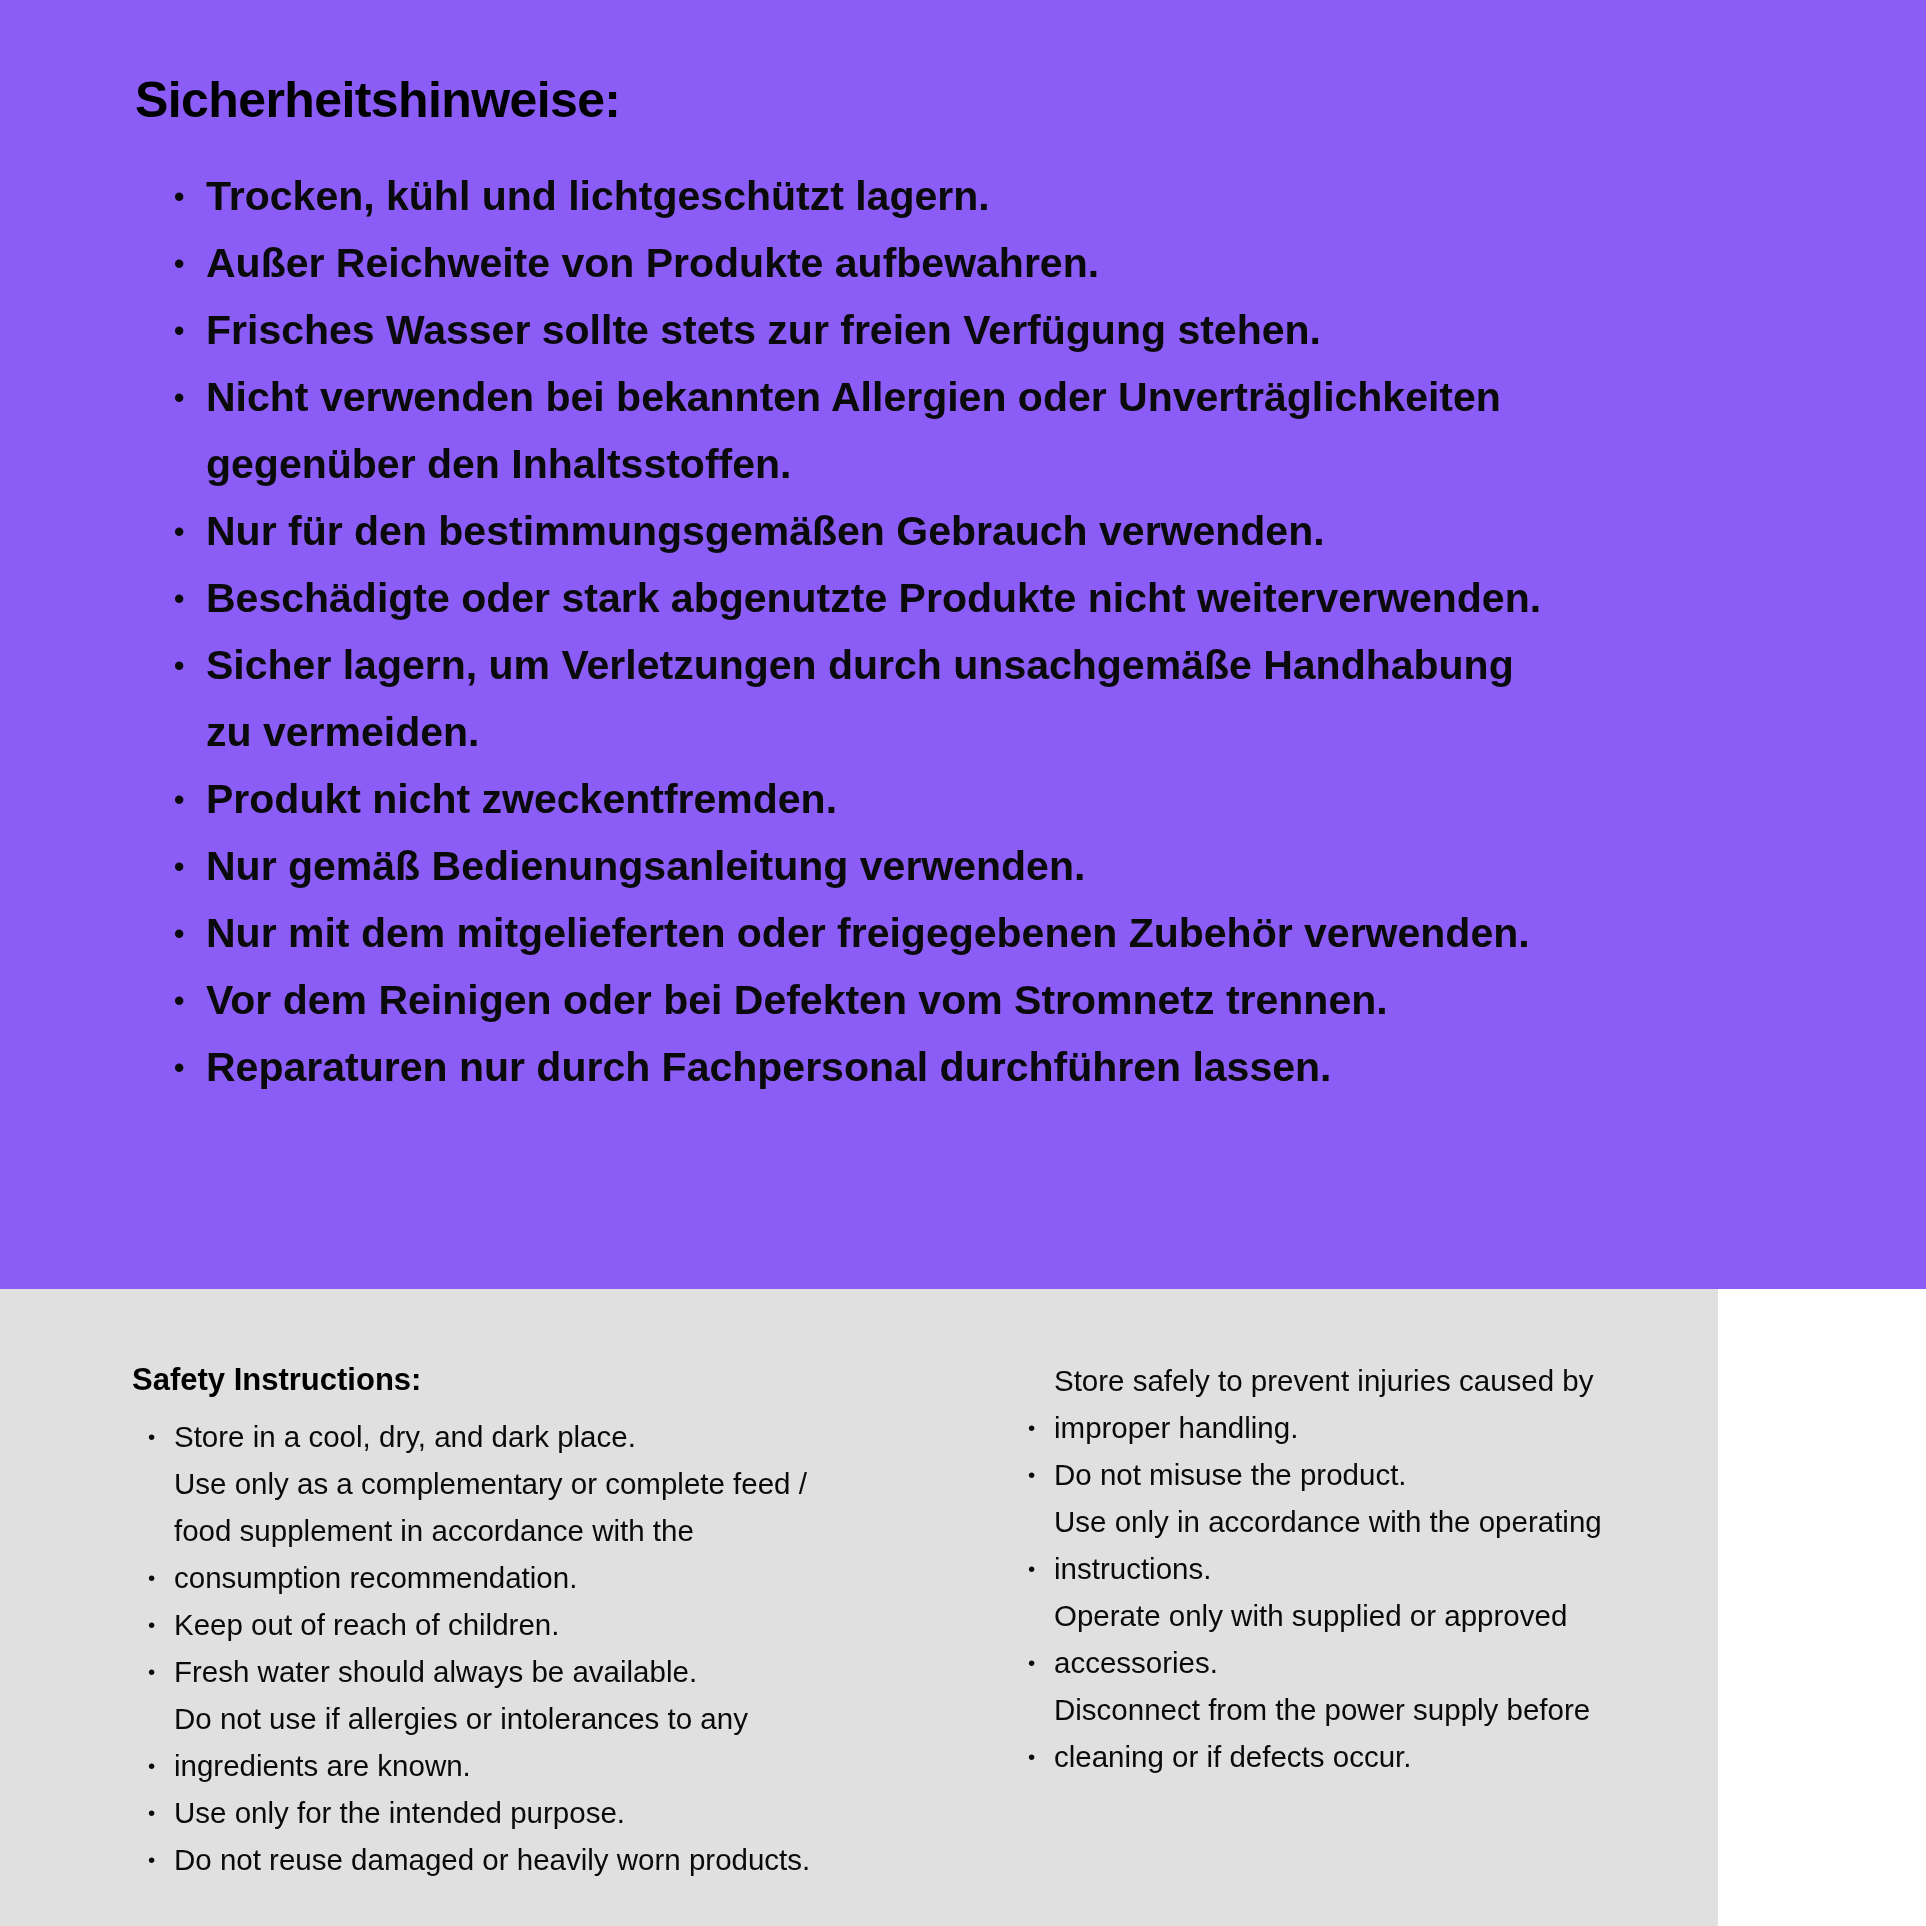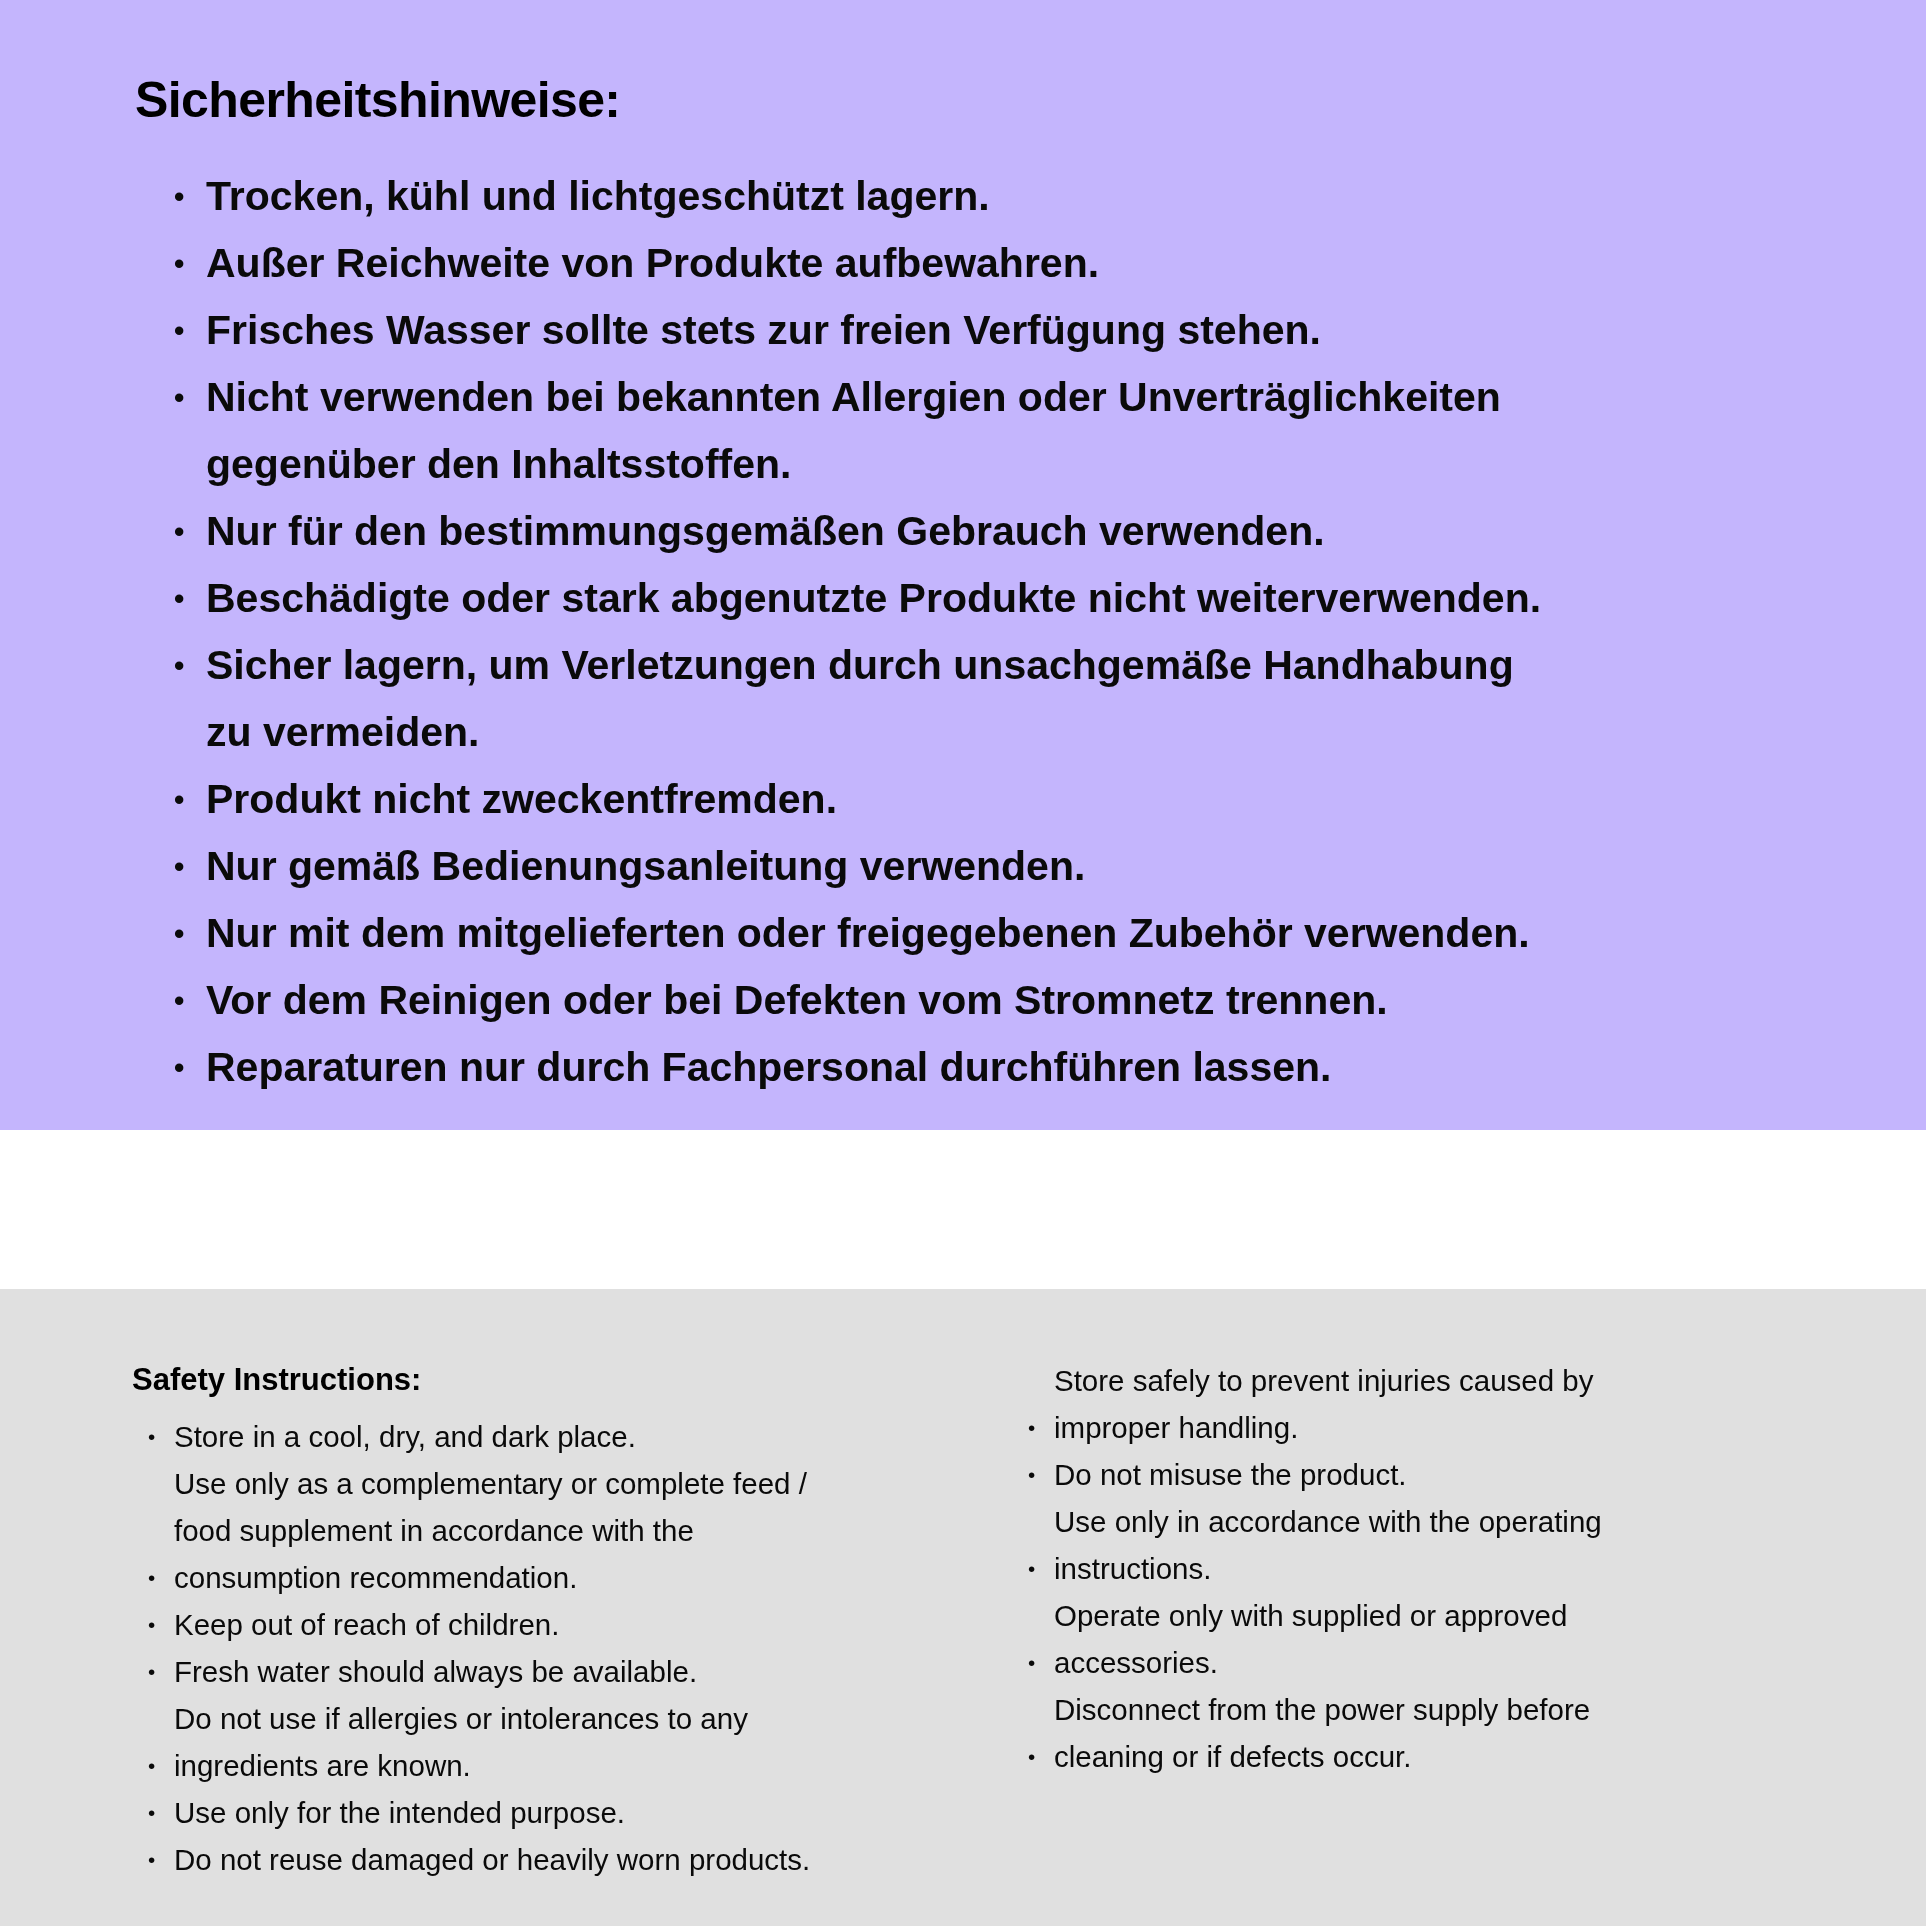"Sicherheitshinweise:" .section-de { background: #c4b5fd -> #8b5cf6; height: 1130px -> 1289px }
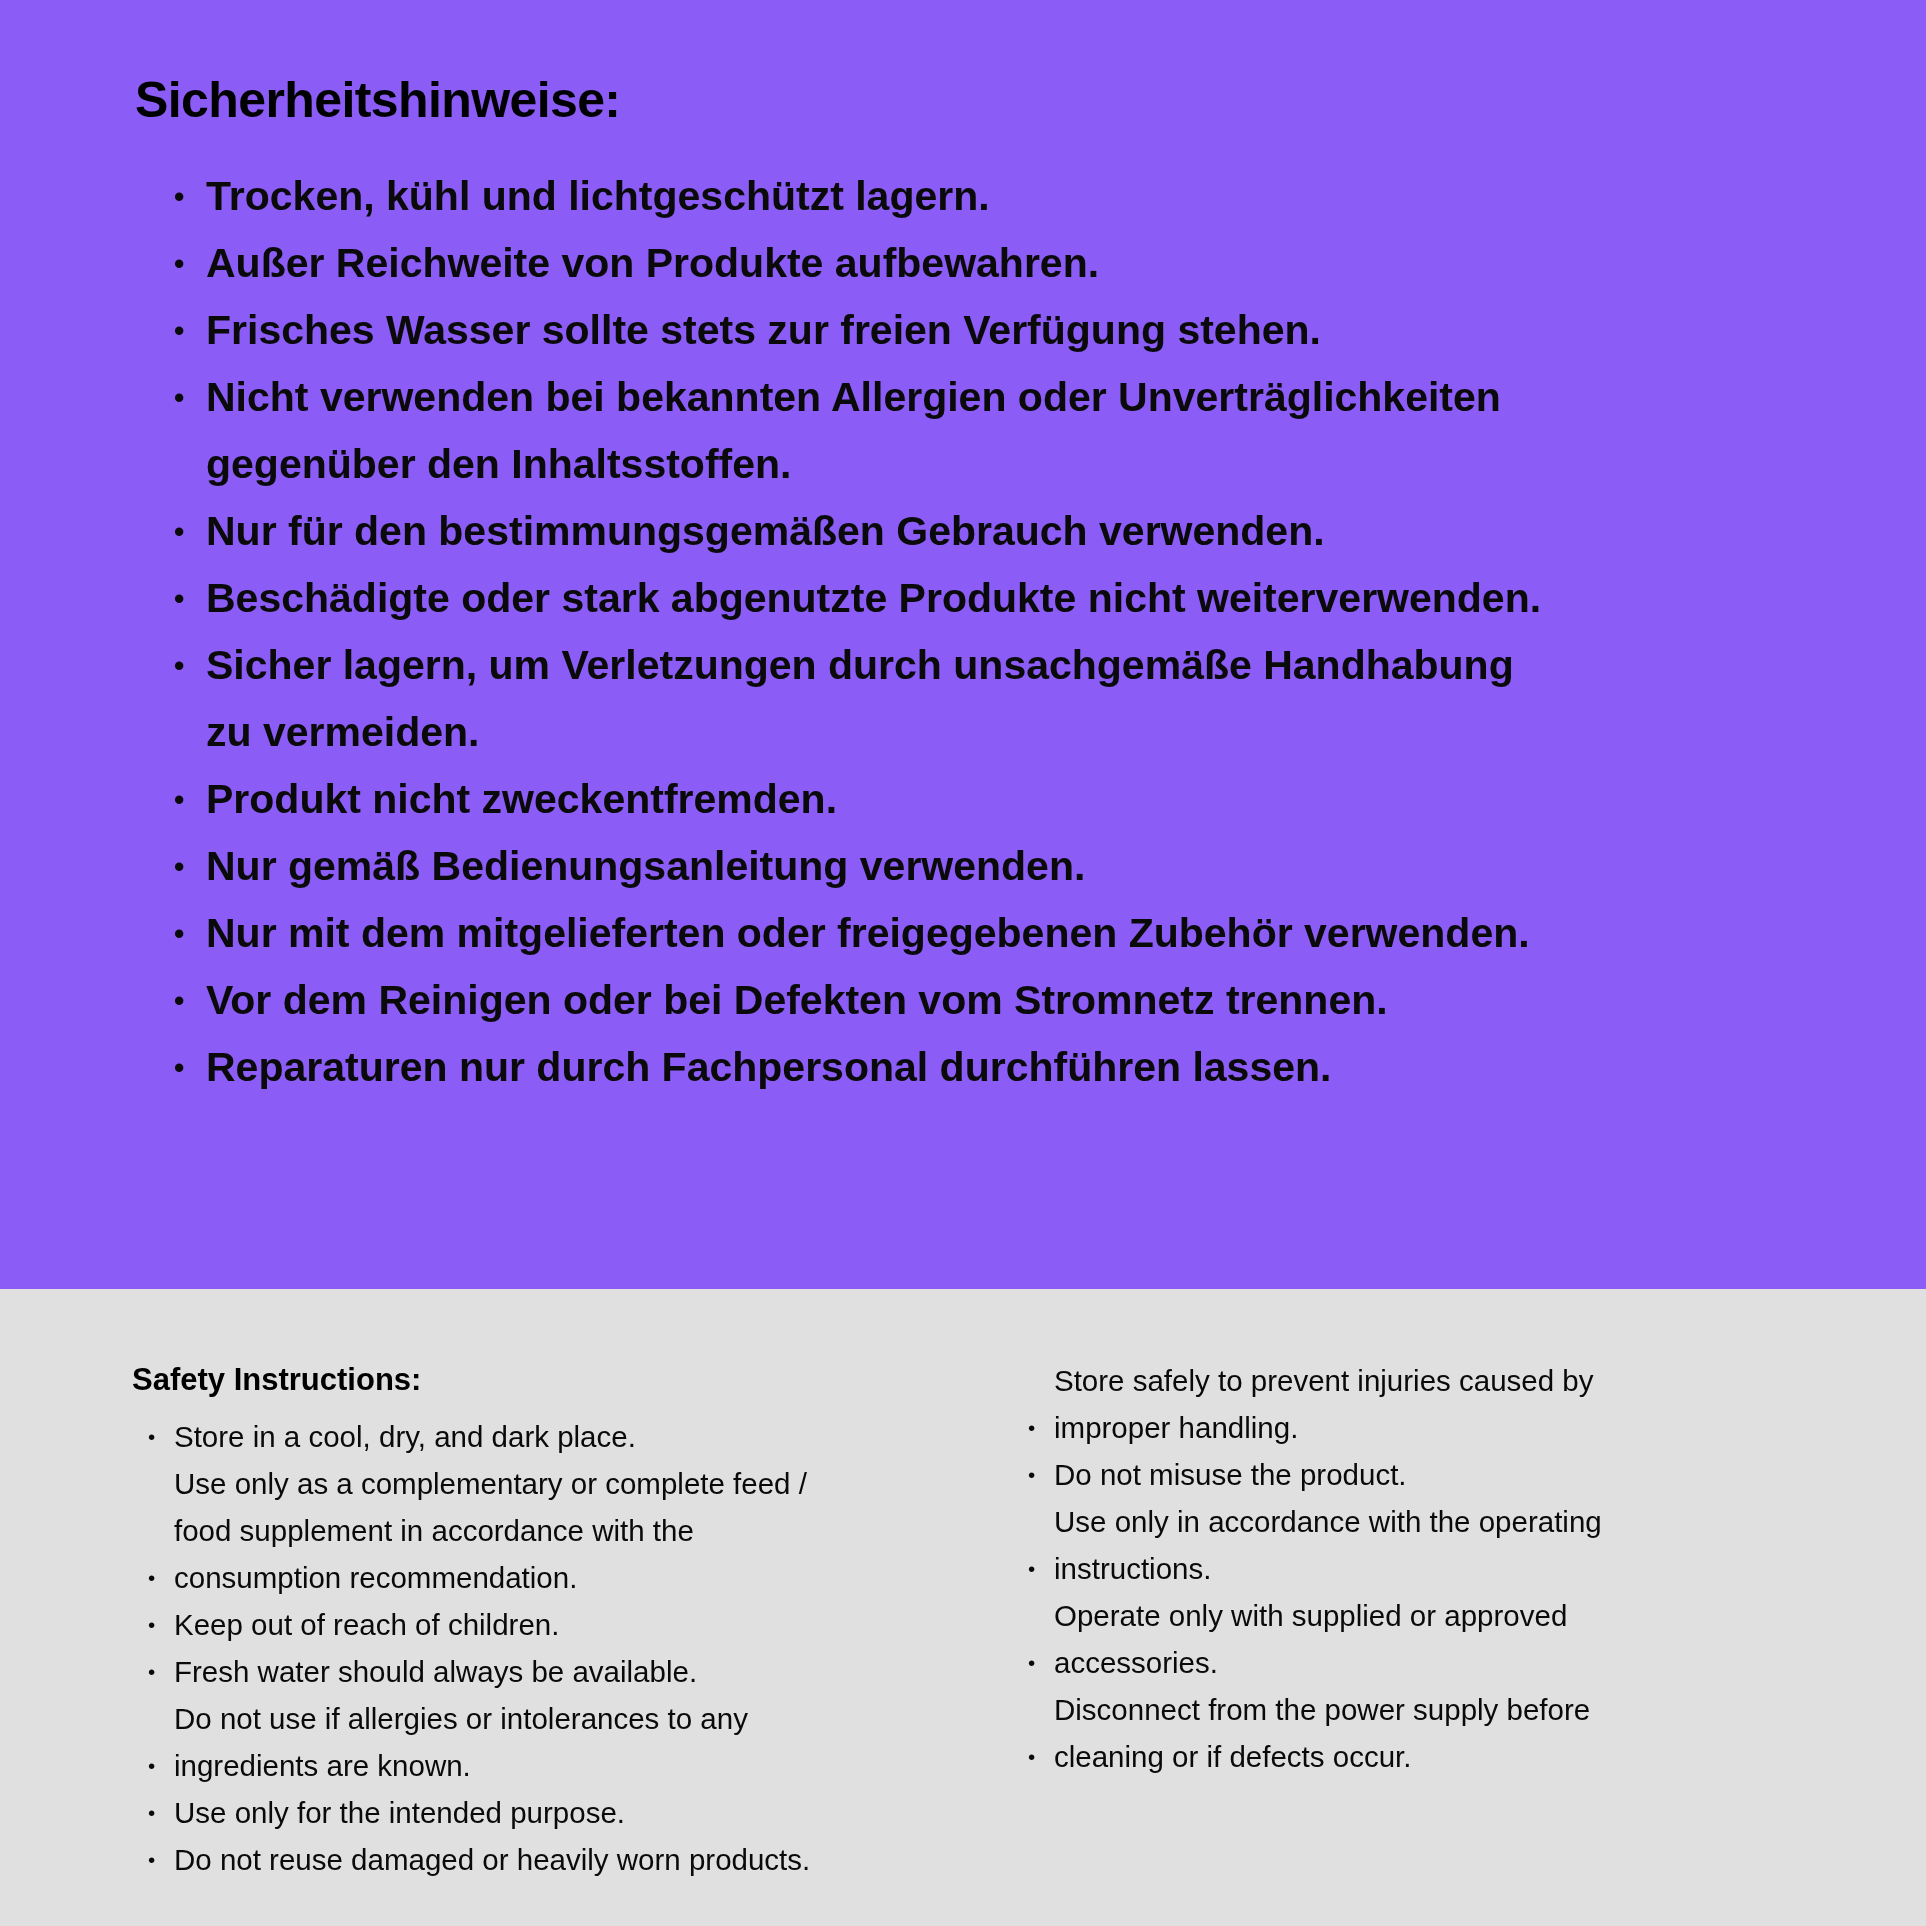"Safety Instructions:" .section-en { width: 1926px -> 1718px }
